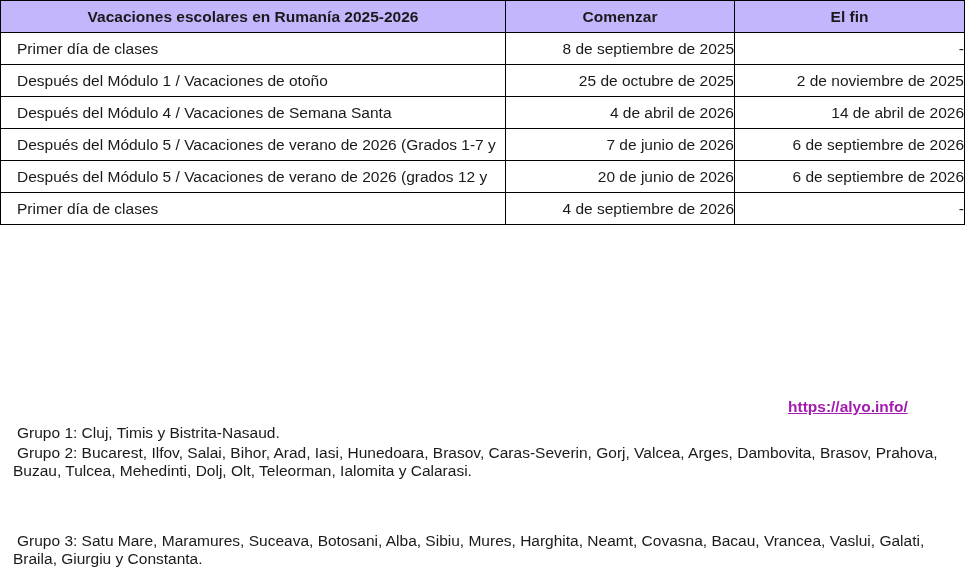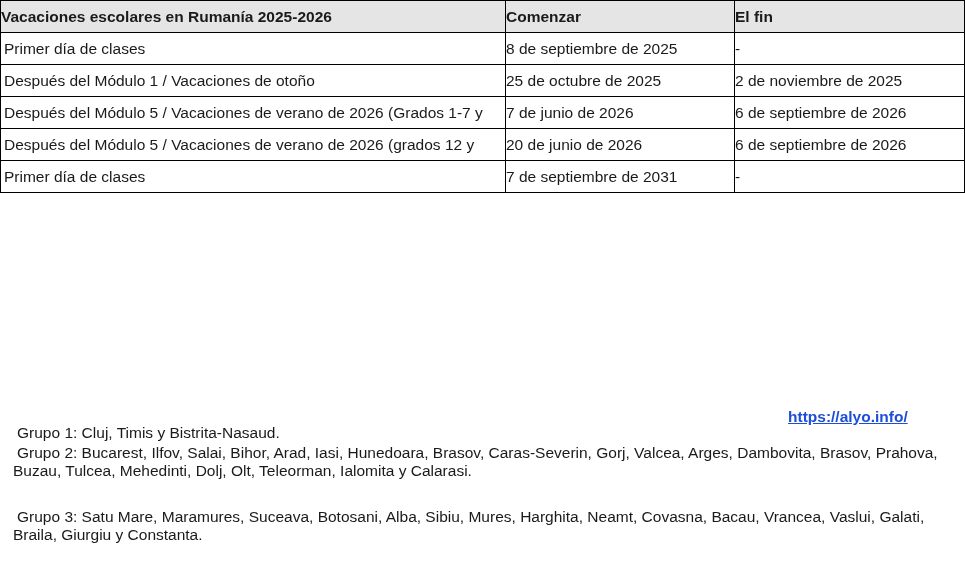"Vacaciones escolares en Rumanía" table.vac th { background: #e5e5e5 -> #c4b5fd; text-align: left -> center }
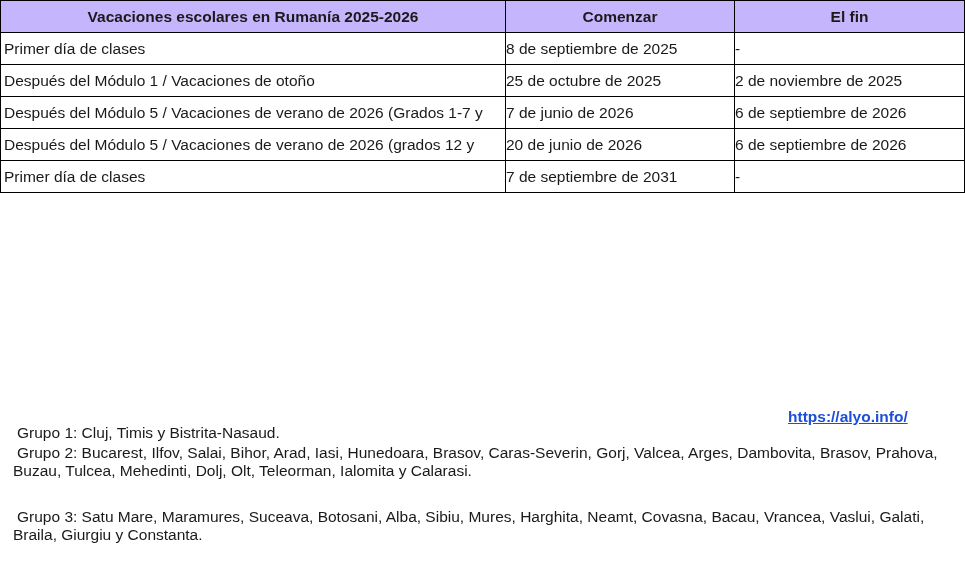"Primer día de clases" table.vac td.c1 { padding-left: 3px -> 16px }
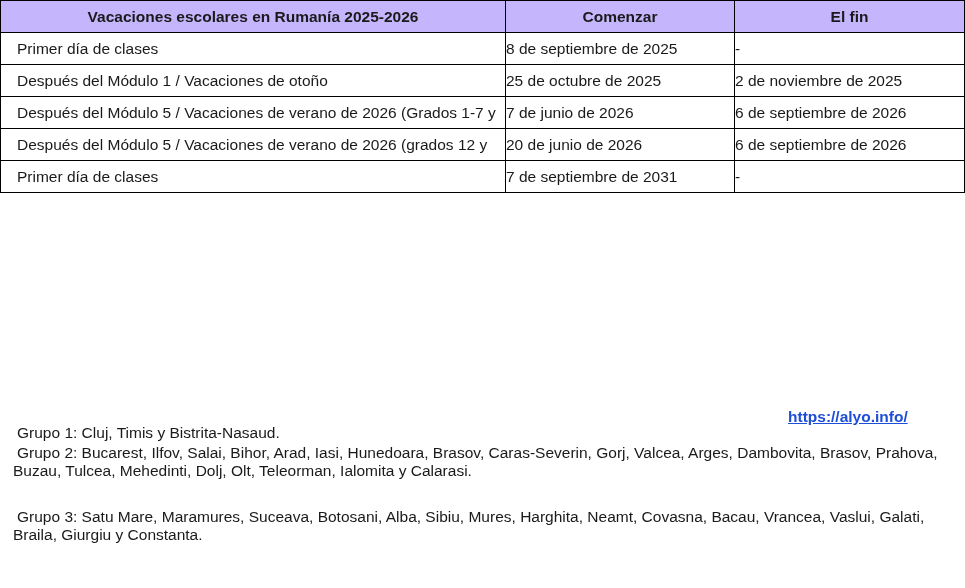"8 de septiembre de 2025" table.vac td.c2, table.vac td.c3 { text-align: left -> right }
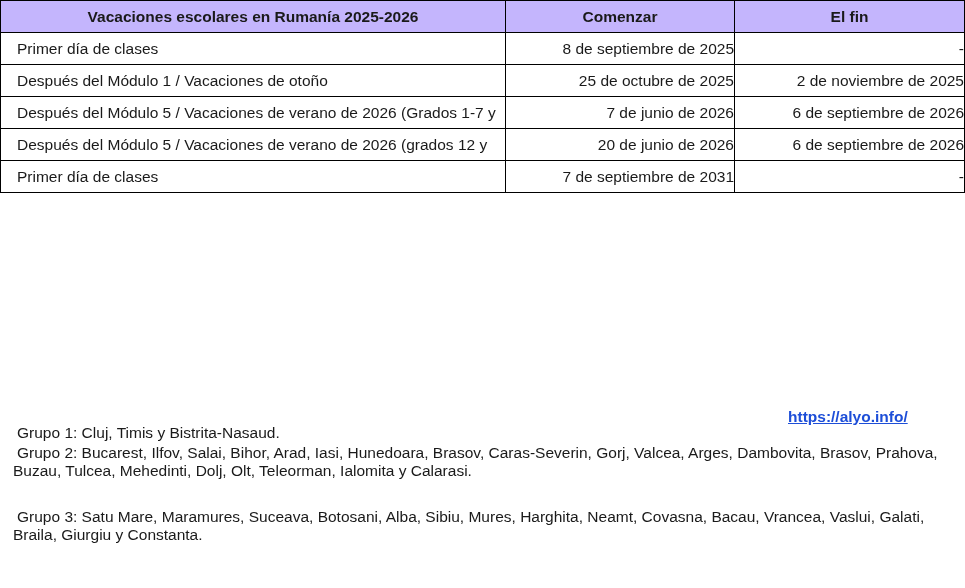"Después del Módulo 4 /" tr { html: none -> <tr> <td>Después del Módulo 4 / Vacaciones de Semana Santa</td> <td>4 de abril de 2026</td> <td>14 de abril de 2026</td> </tr> }
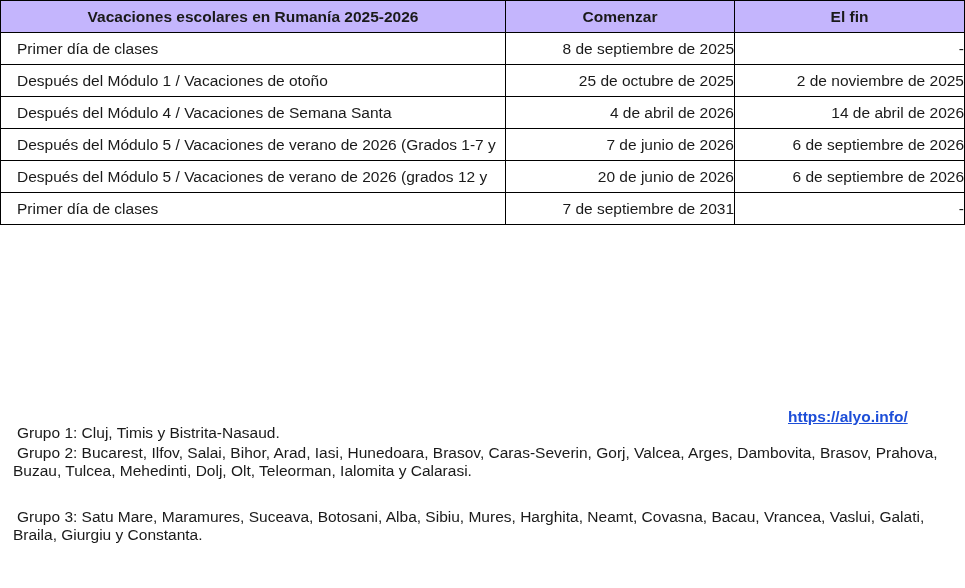"7 de septiembre de 2031" td.c2 { text: 7 de septiembre de 2031 -> 4 de septiembre de 2026 }
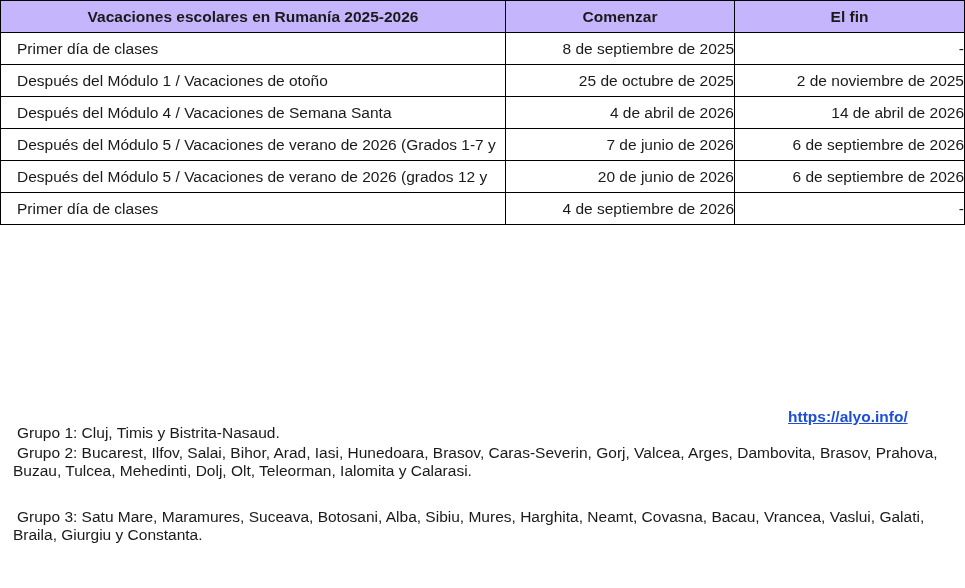"https://alyo.info/" .link { color: #1d4ed8 -> #a21caf; top: 408px -> 398px }
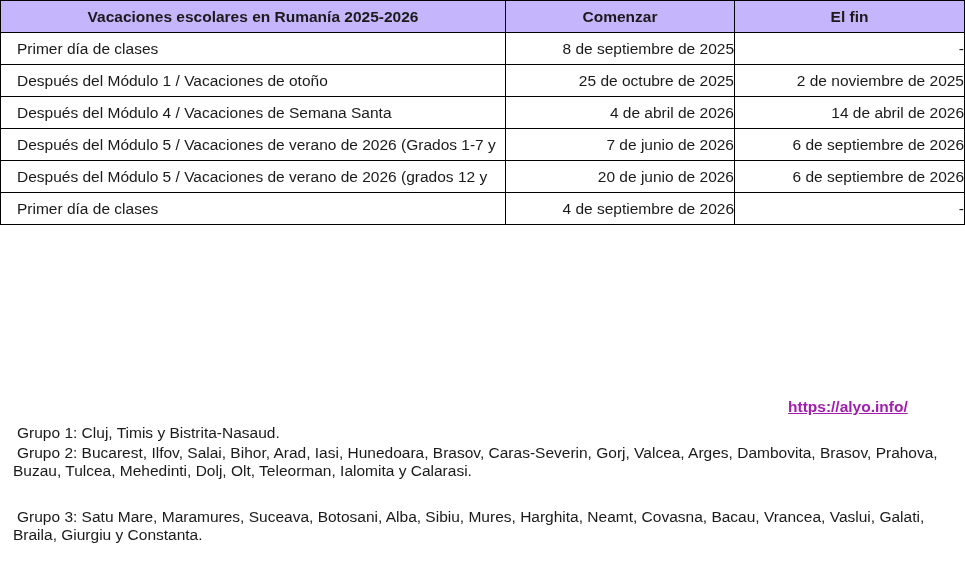"Grupo 3: Satu Mare, Maramures," .g3 { top: 508px -> 532px }
